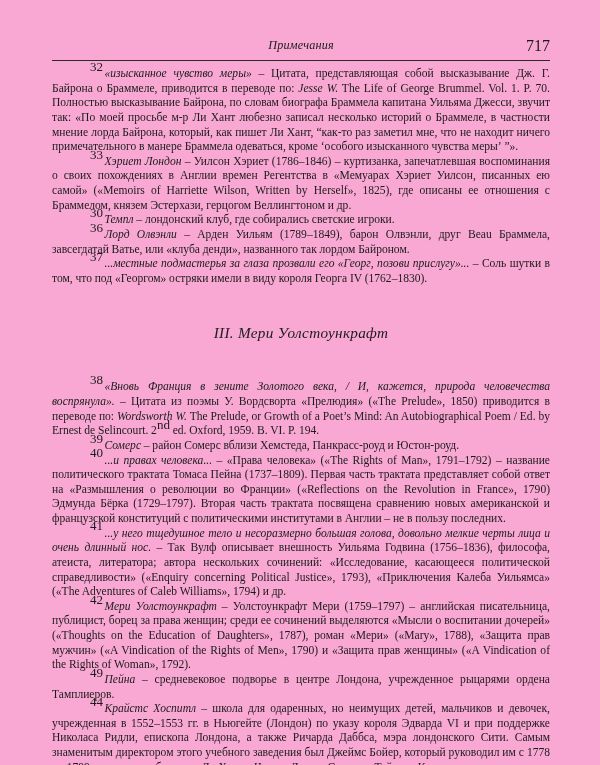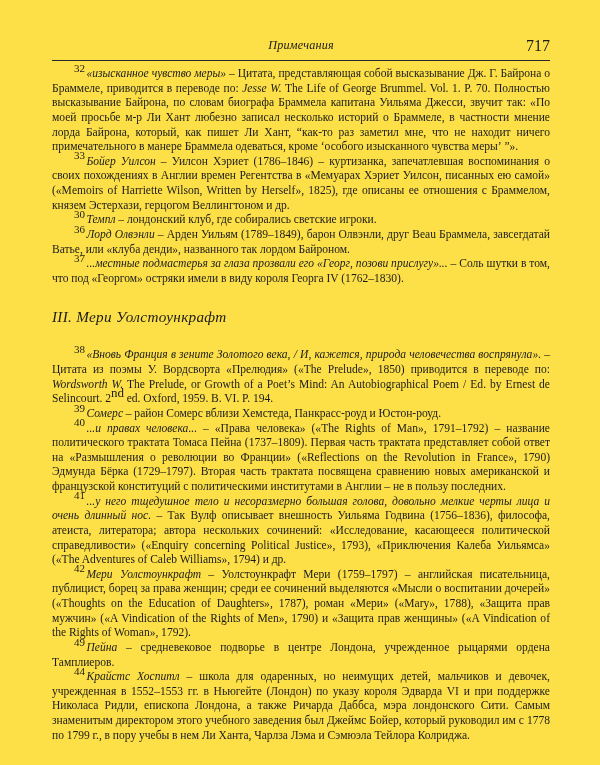"Примечания" .page { background: #fde047 -> #f9a8d4 }
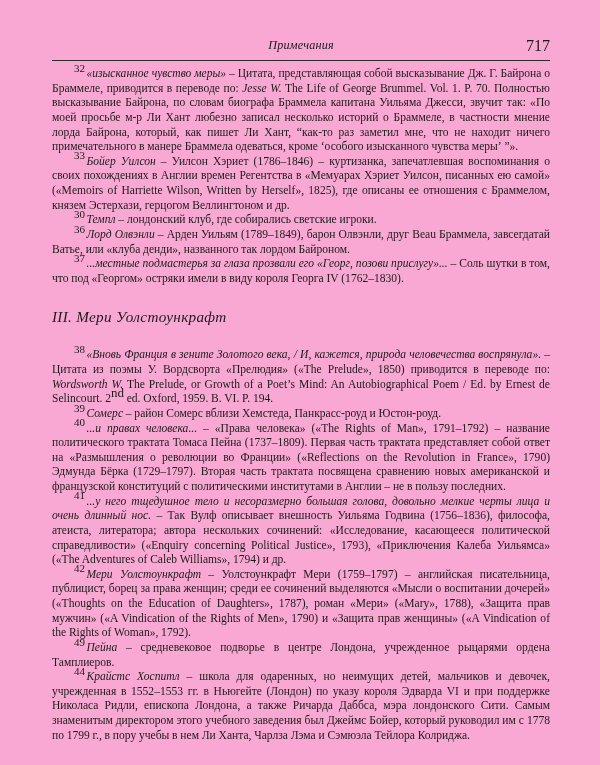"32" sup.fn { font-size: 11px -> 13px; margin-left: none -> 16px }
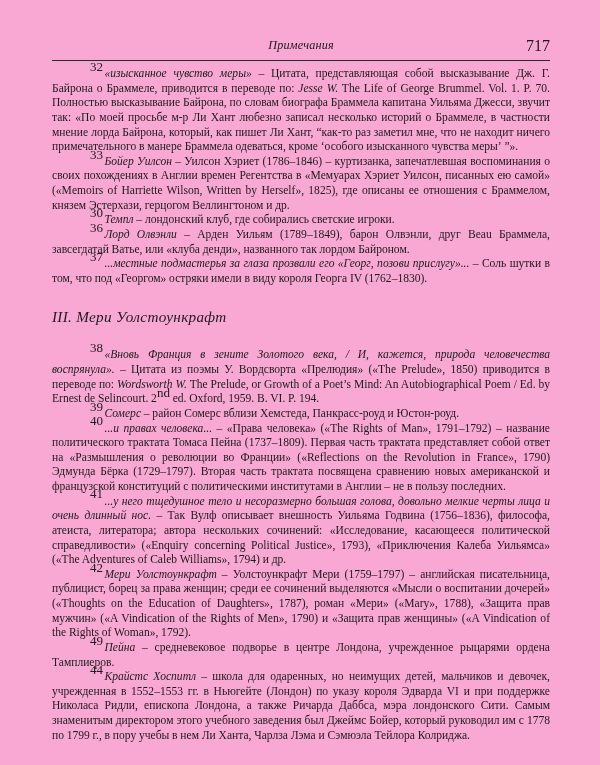"Бойер Уилсон" i { text: Бойер Уилсон -> Хэриет Лондон }
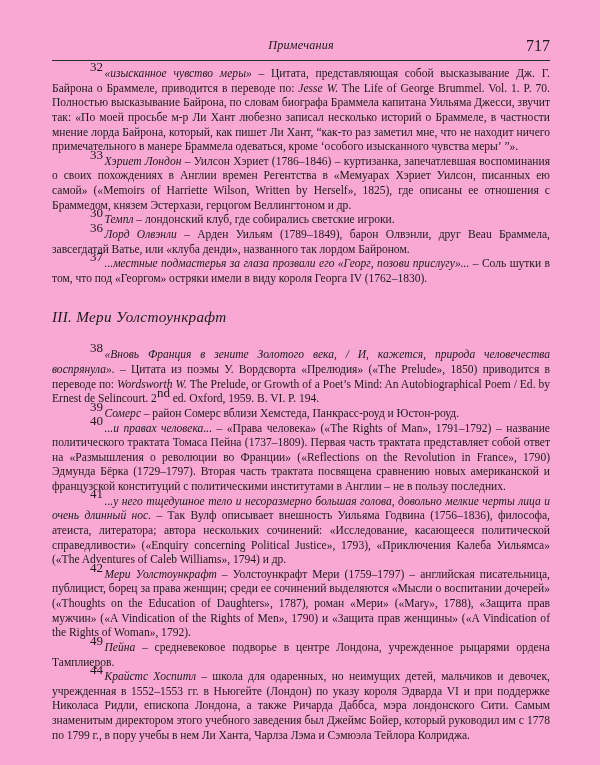"III. Мери Уолстоункрафт" h2.section { margin: 0 -> 16px; text-align: none -> center }
